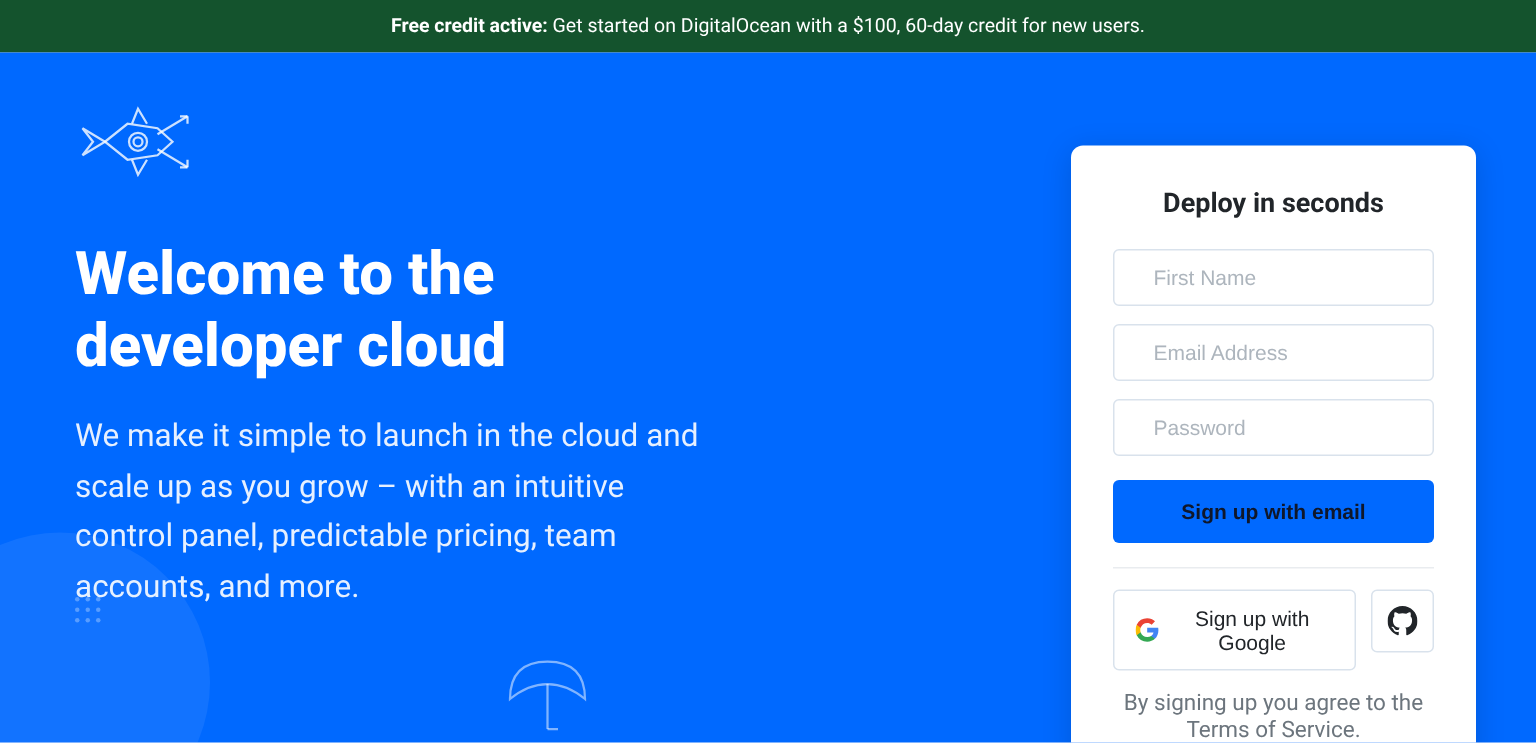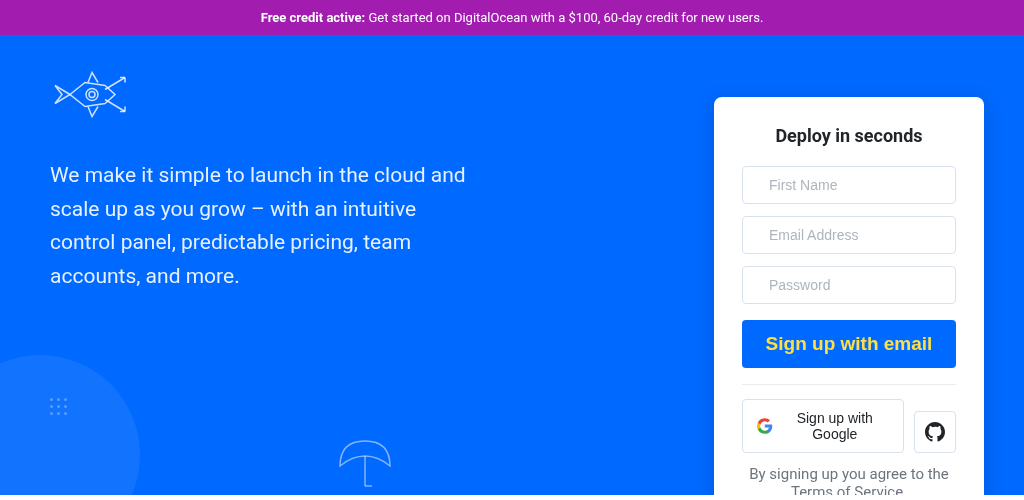"Free credit active: Get started" .top-banner { background-color: #a21caf -> #14532d }
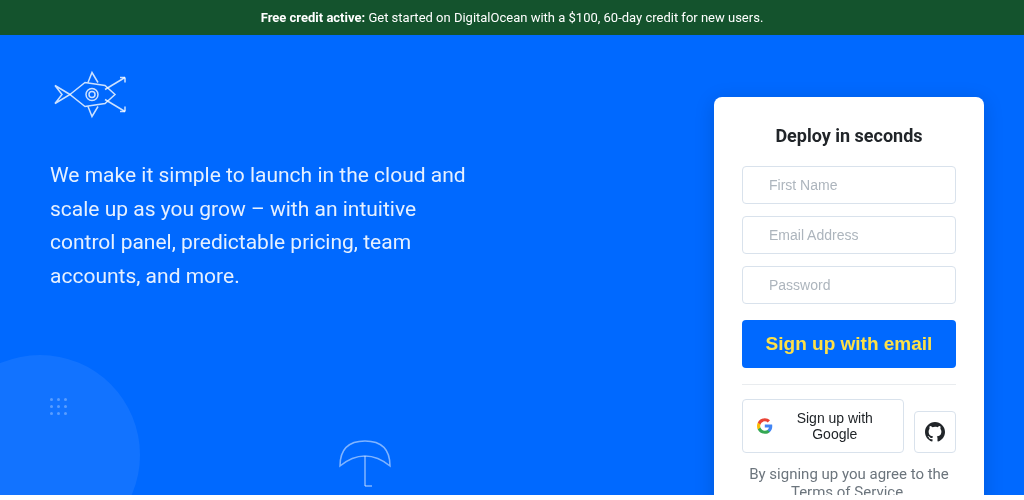"Welcome to the" h1.hero-title { html: none -> <h1> <span>Welcome to the</span><br> <span>developer cloud</span> </h1> }
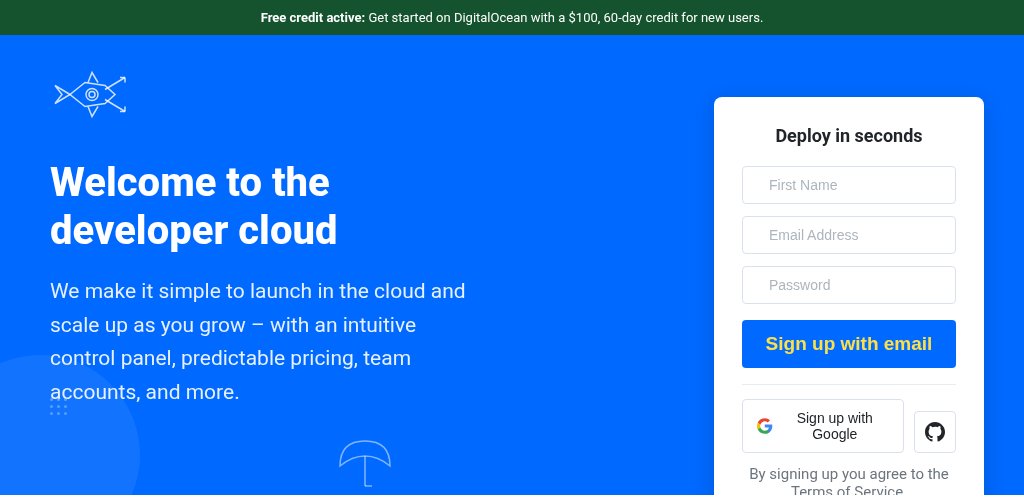"Sign up with email" .btn-signup-email { color: #fde047 -> #0f172a; font-size: 19px -> 14px }
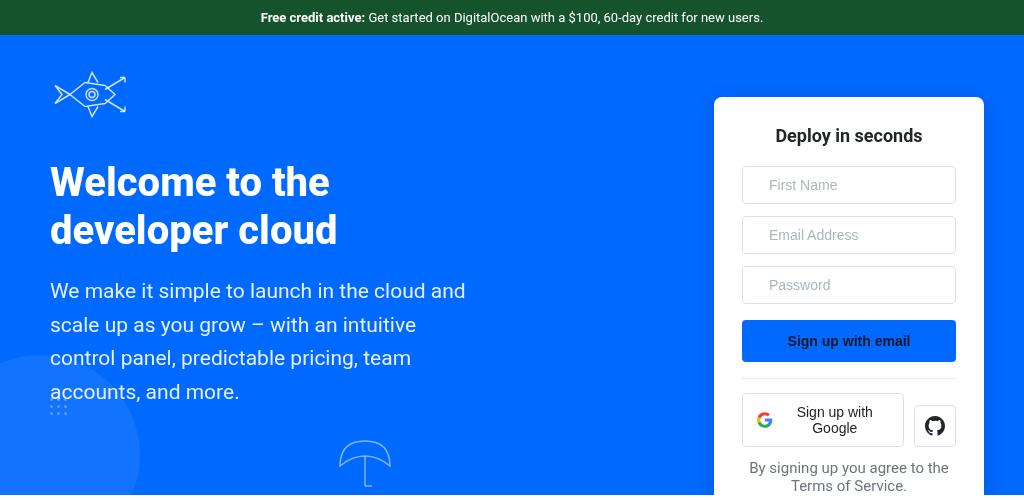"Sign up with Google" .social-buttons { align-items: flex-end -> flex-start }
